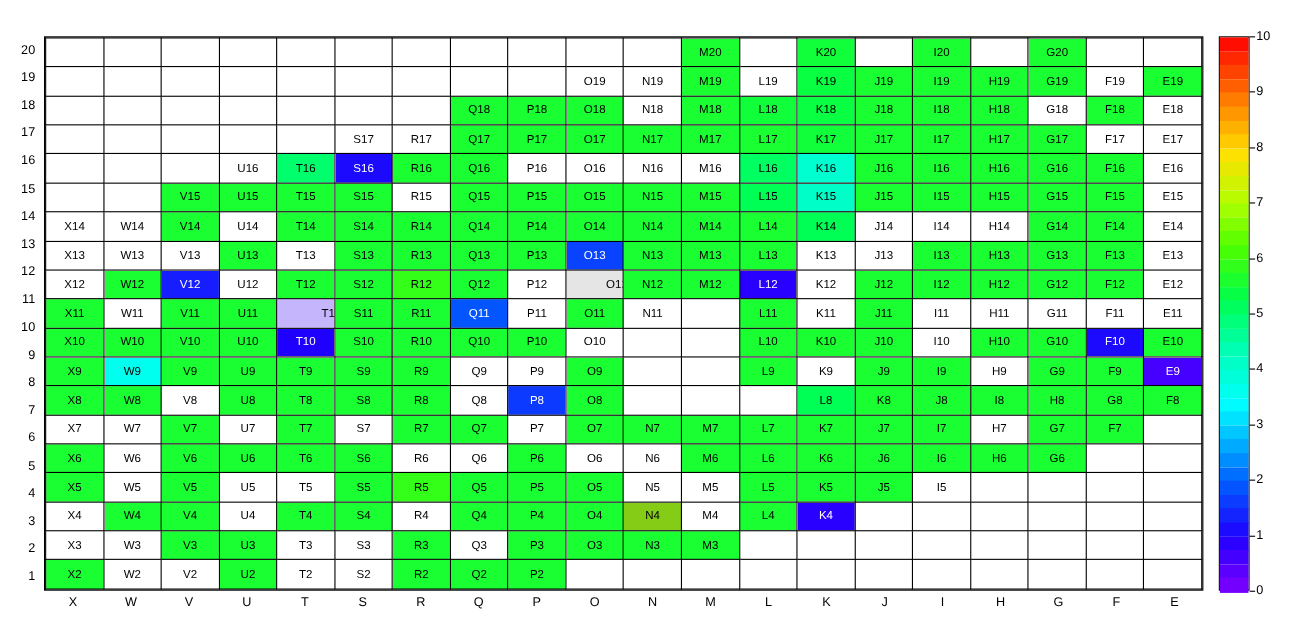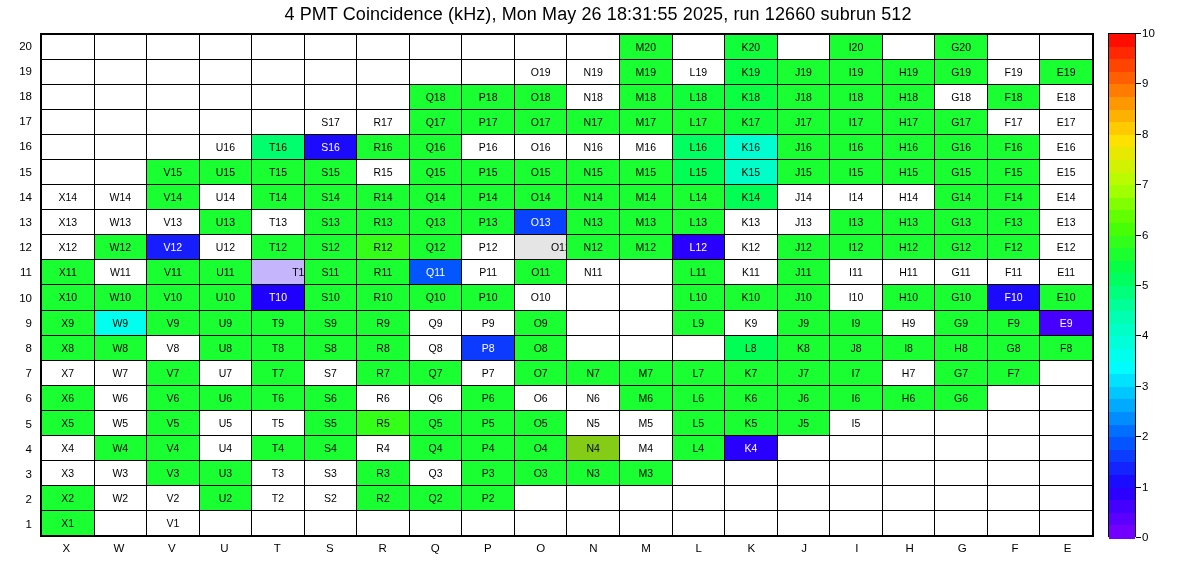"4 PMT Coincidence (kHz), Mon" div { html: <div>4 PMT Coincidence (kHz), Mon May 26 18:31:55 2025, run 12660 subrun 512</div> -> none }
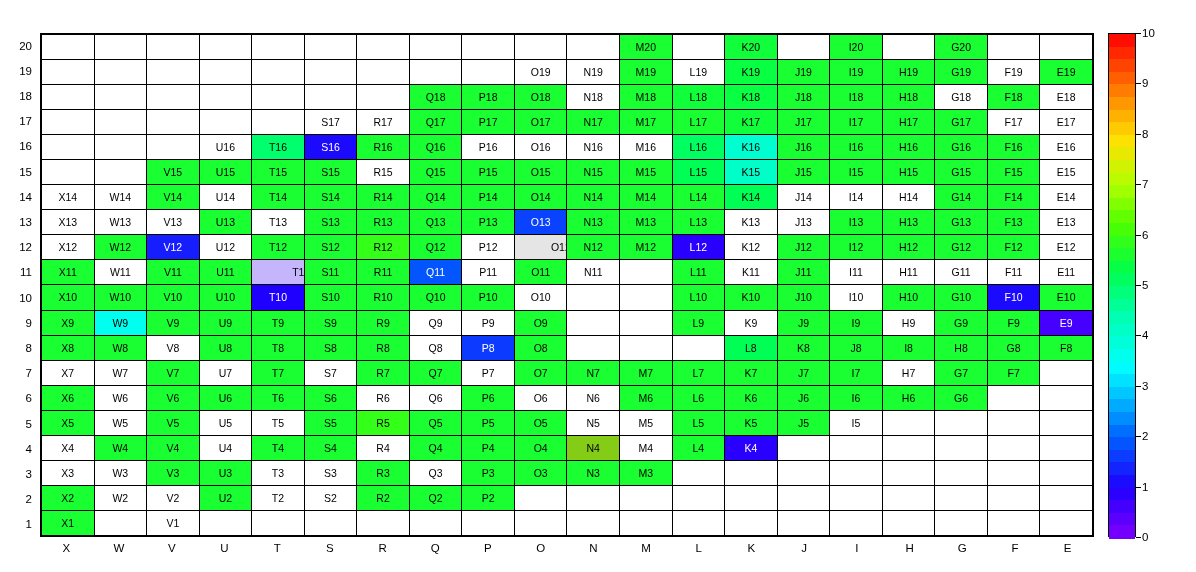"X1" tr { html: <tr> <td>X1</td> <td></td> <td>V1</td> <td></td> <td></td> <td></td> <td></td> <td></td> <td></td> <td></td> <td></td> <td></td> <td></td> <td></td> <td></td> <td></td> <td></td> <td></td> <td></td> <td></td> </tr> -> none }
